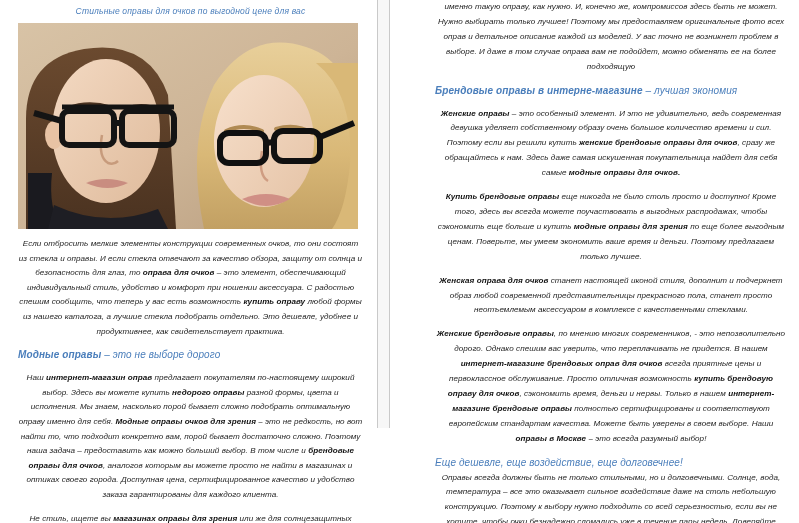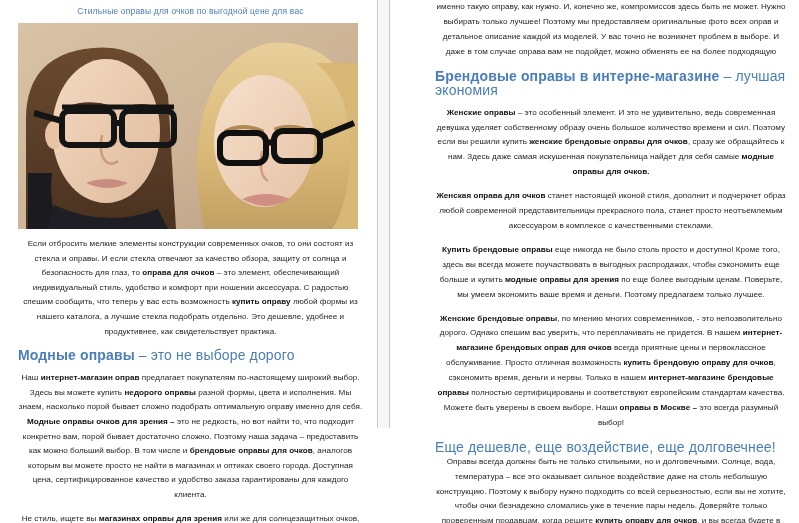"Стильные оправы для очков по" .page { font-style: none -> italic }
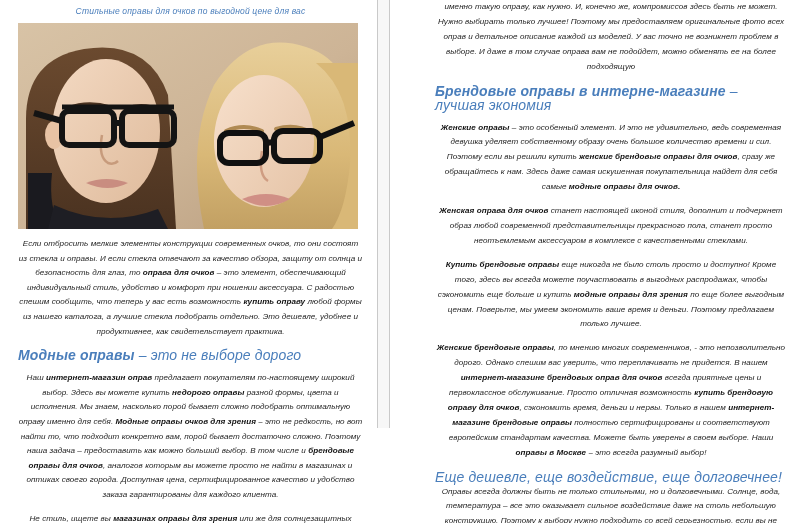"Брендовые оправы в интерне-магазине –" h2.sub { font-size: 14px -> 10px }
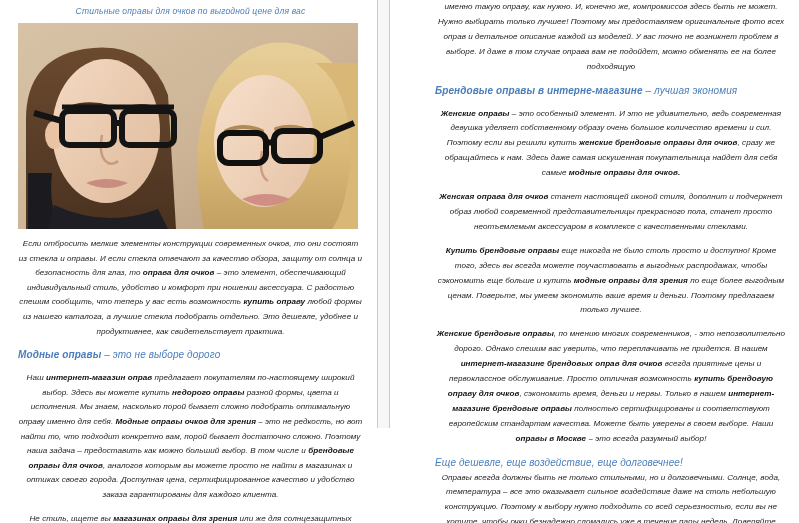"Женская оправа для очков станет" p.body { order: before "Купить брендовые оправы еще никогда" -> after "Купить брендовые оправы еще никогда" }
